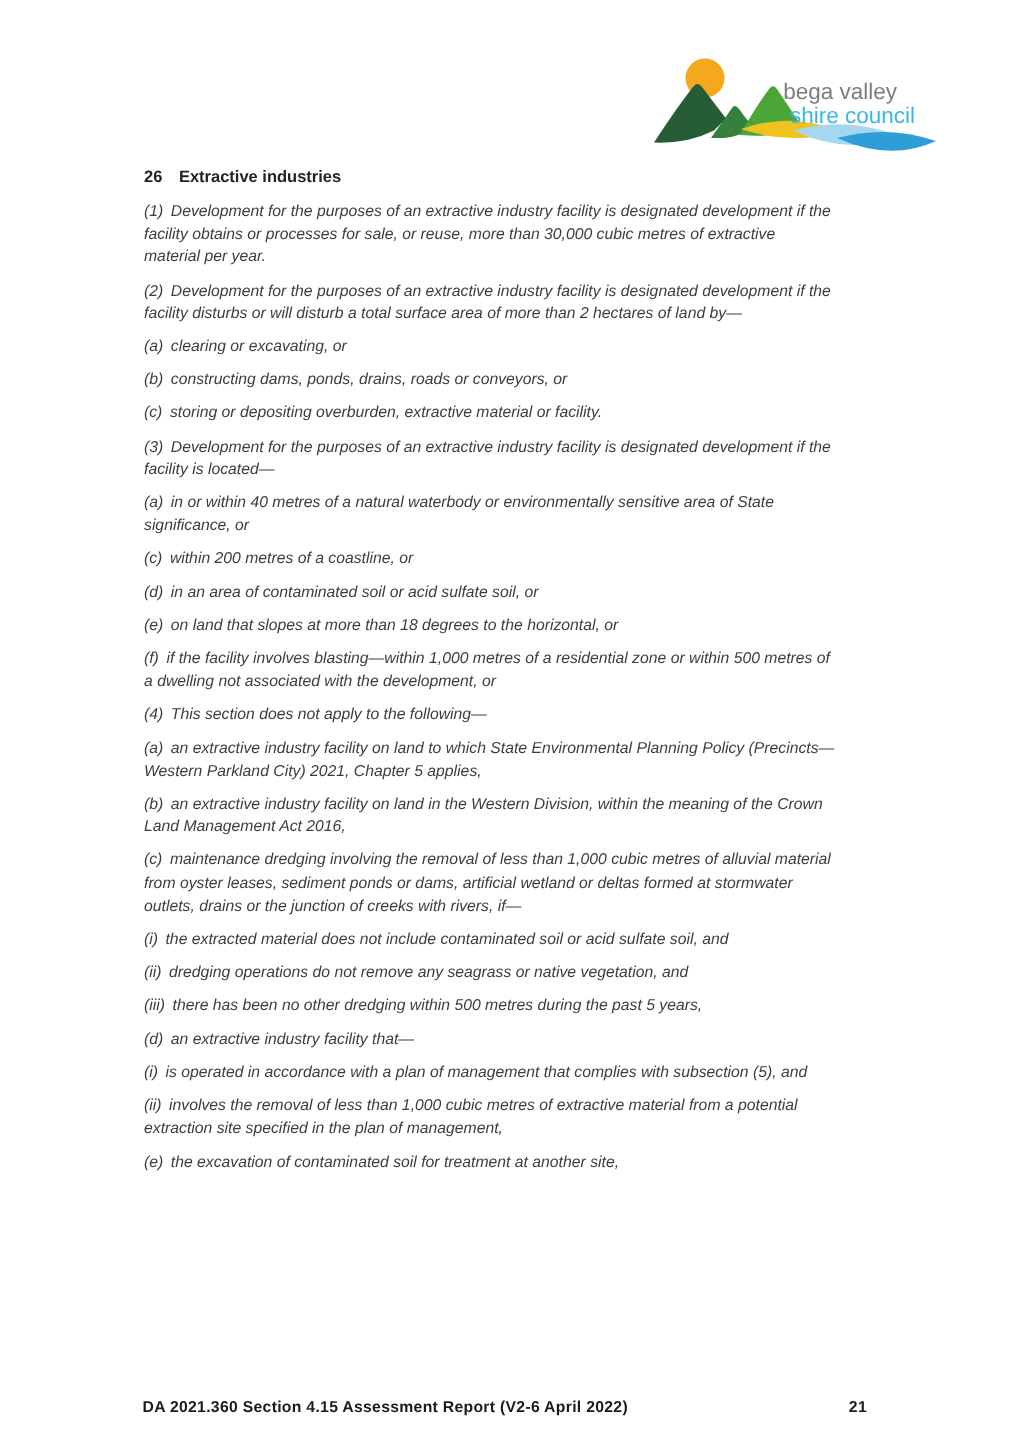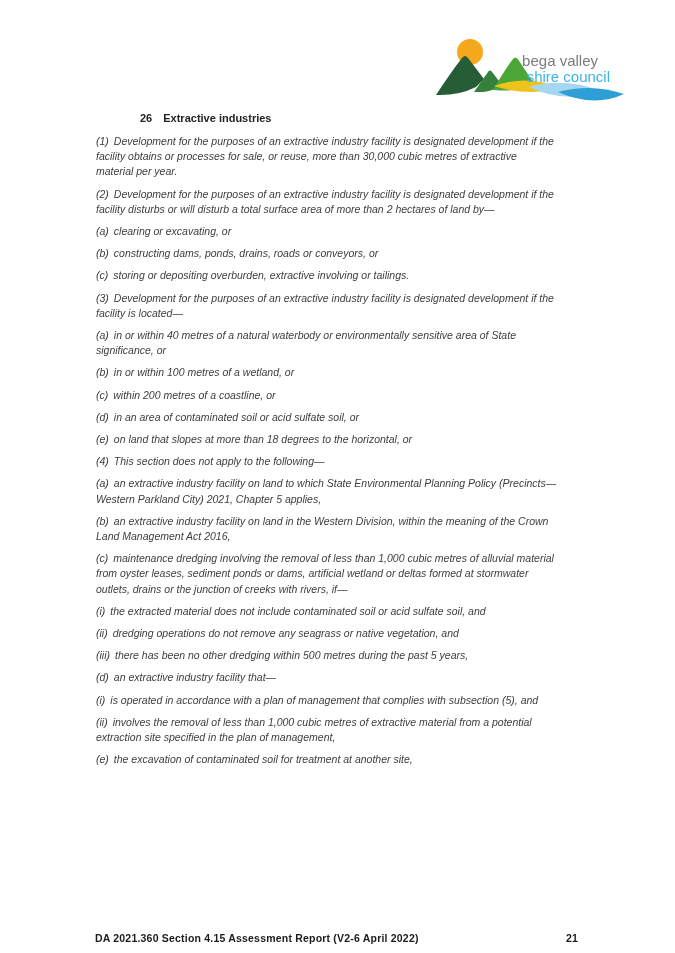"26" .heading .hnum { margin-left: 44px -> none }
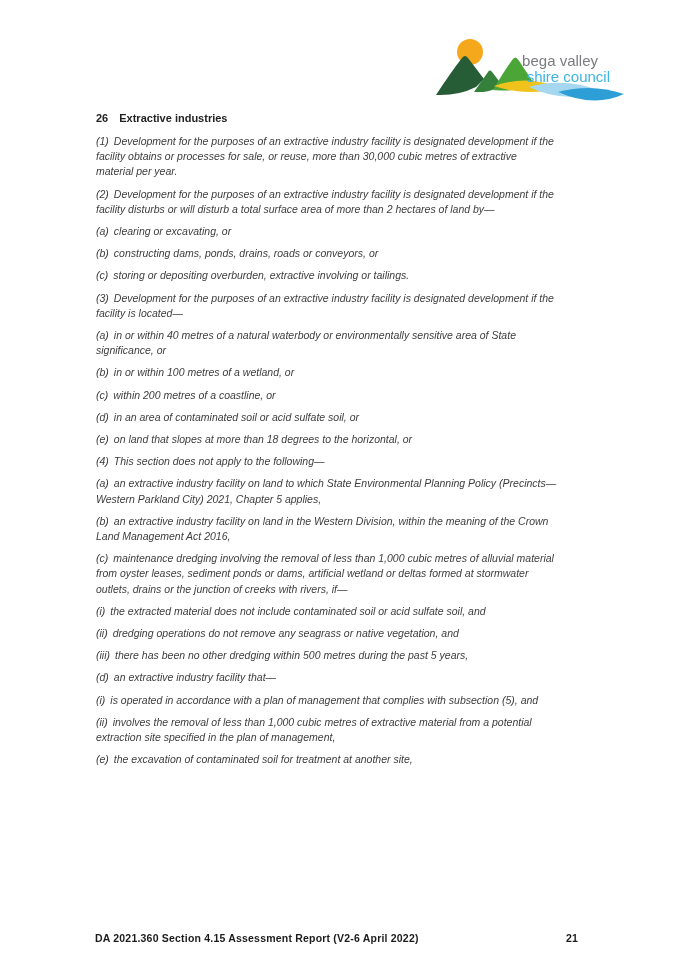"storing or depositing overburden," span { text: involving or tailings -> material or facility }
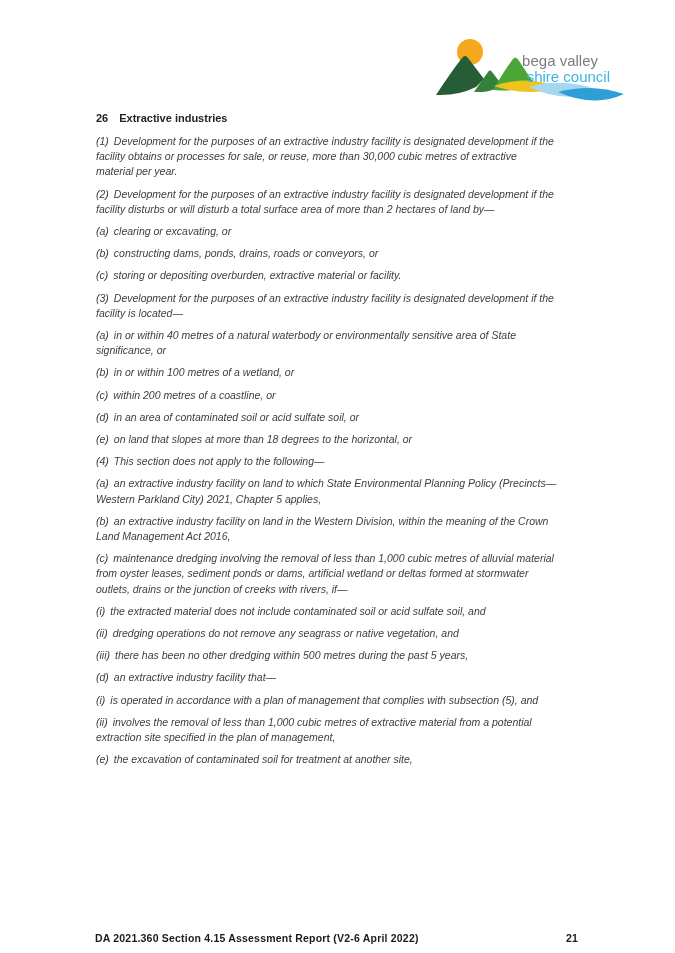"(b) in or within 100" p.clause { html: <p><span>(b)</span><span>in or within 100 metres of a wetland, or</span></p> -> none }
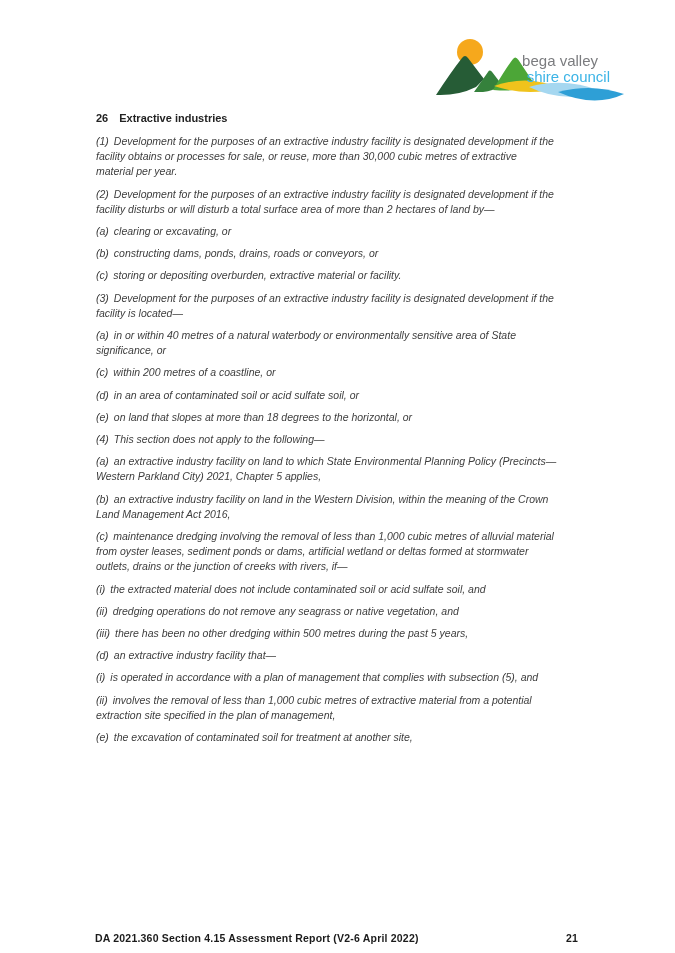"(f) if the facility involves" p.clause { html: none -> <p><span>(f)</span><span>if the facility involves blasting—within 1,000 metres of a residential zone or within 500 metres of a dwelling not associated with the development, or</span></p> }
